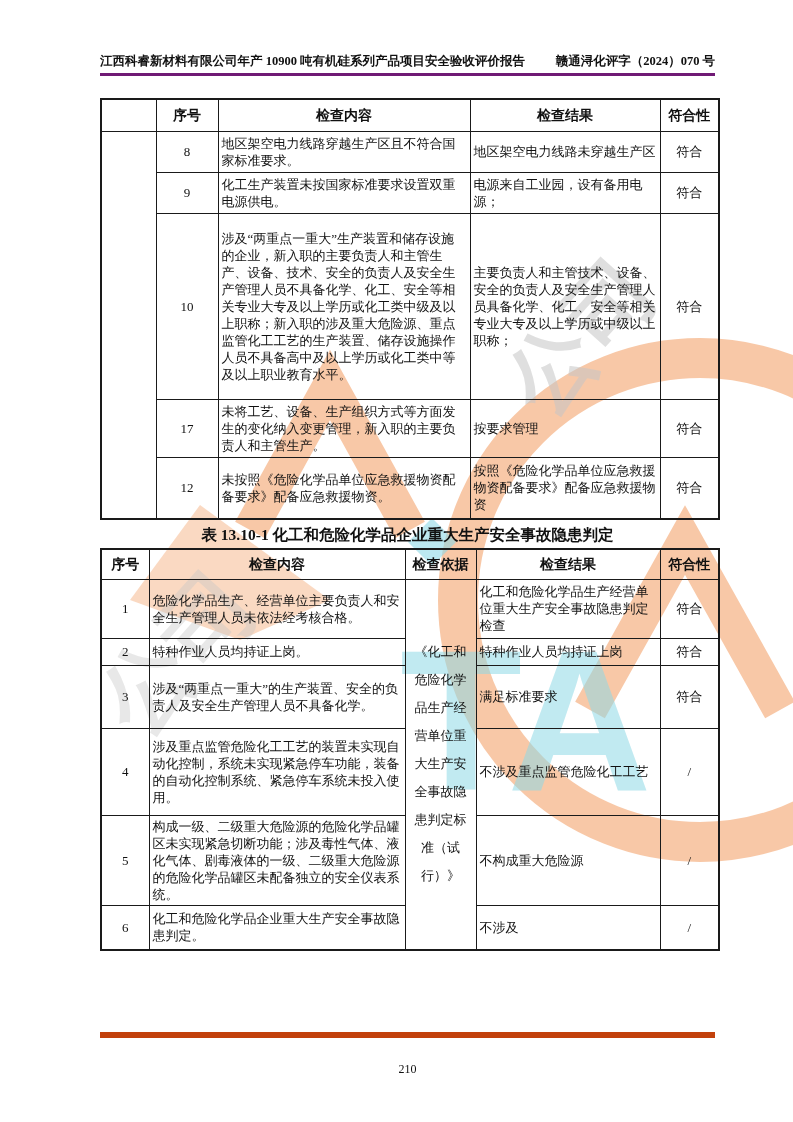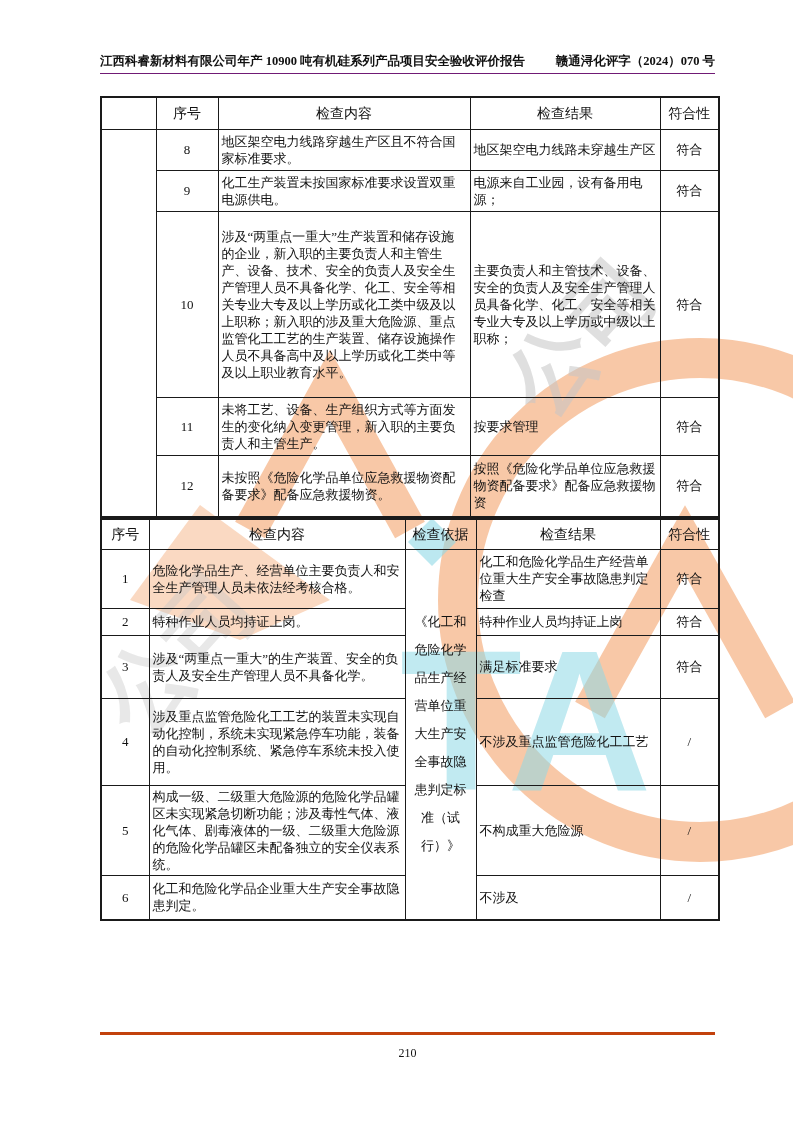"江西科睿新材料有限公司年产 10900 吨有机硅系列产品项目安全验收评价报告" .page-header { border-bottom: 1px solid #701a75 -> 3px solid #701a75 }
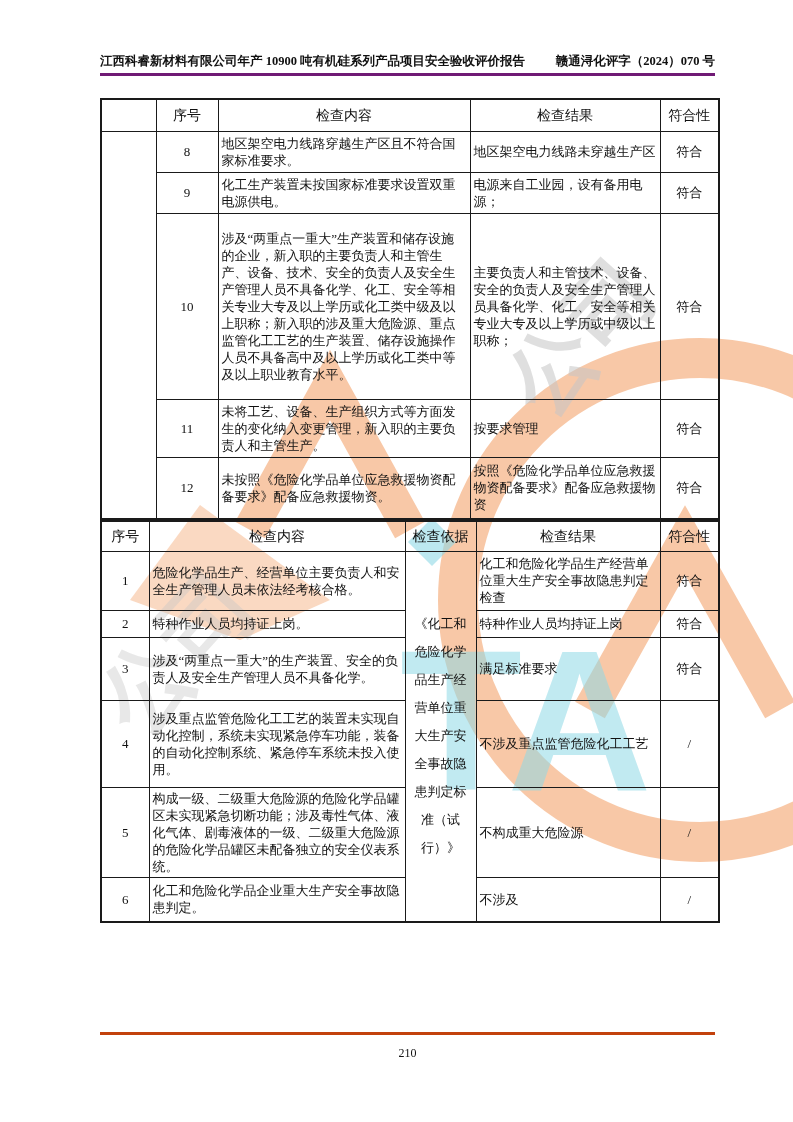"序号" th { font-weight: normal -> bold }
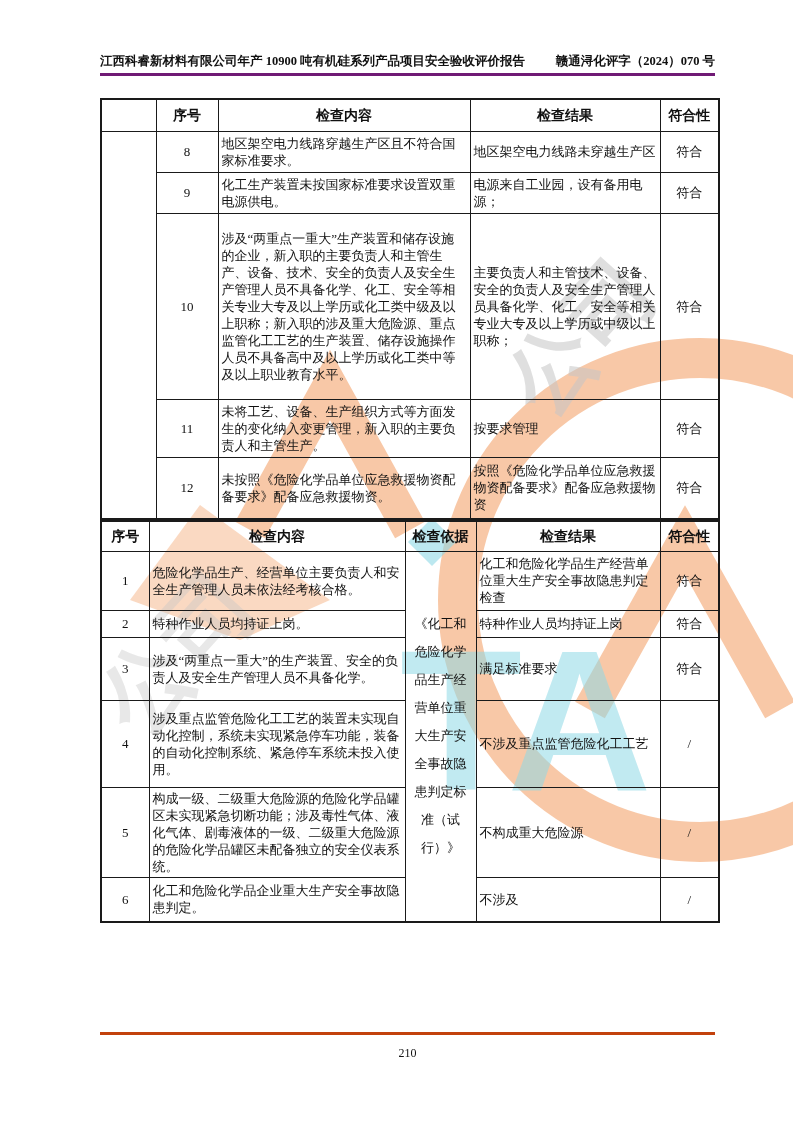"11" td.c-center { text: 11 -> 17 }
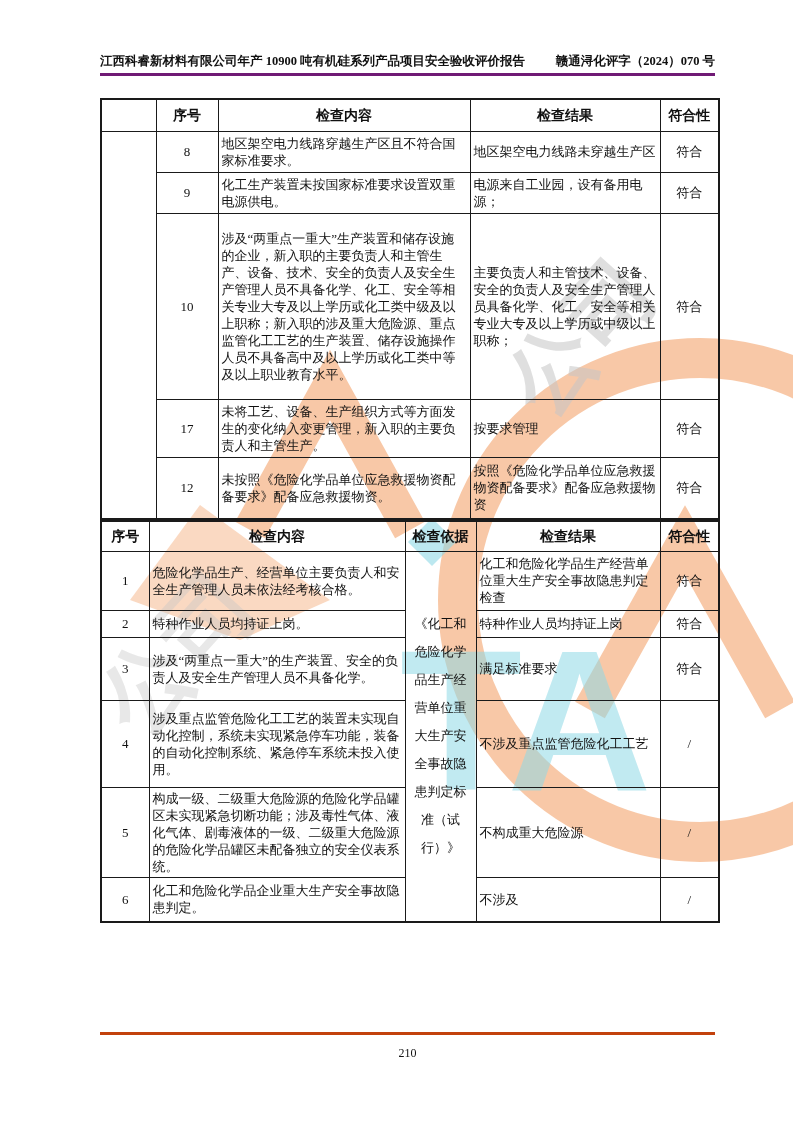"表 13.10-1 化工和危险化学品企业重大生产安全事故隐患判定" div.table-caption { html: none -> <div>表 13.10-1 化工和危险化学品企业重大生产安全事故隐患判定</div> }
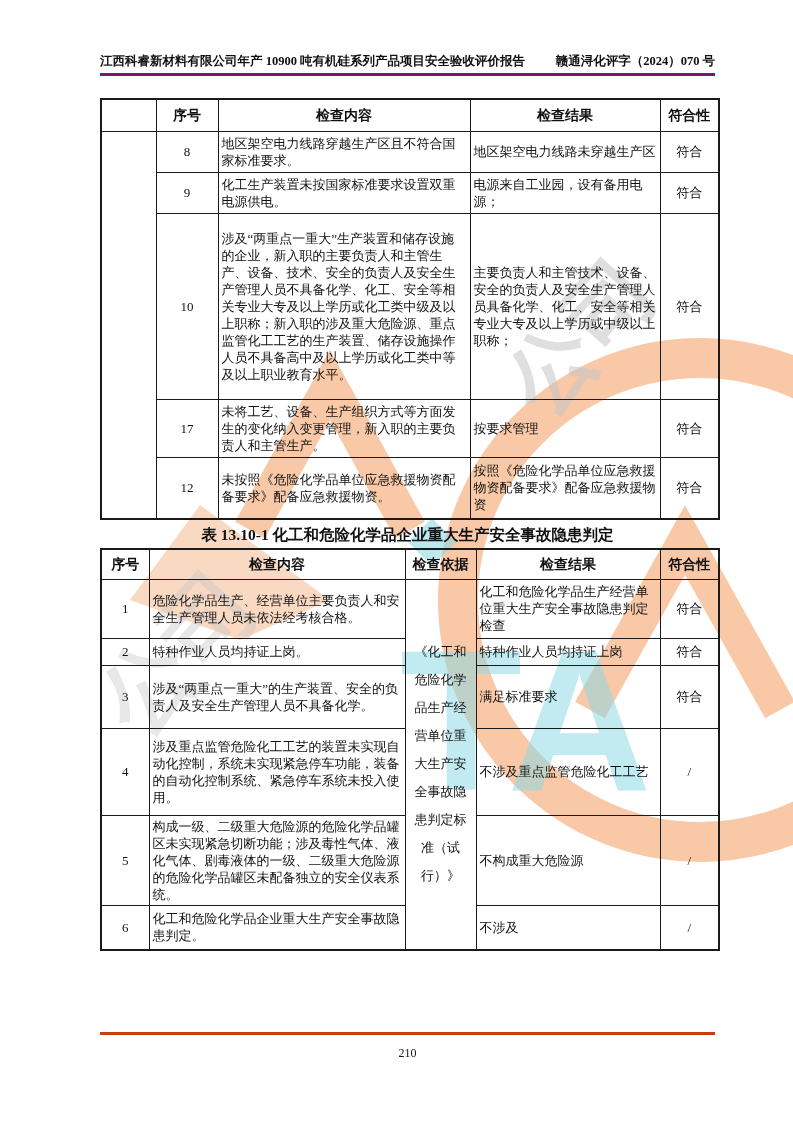"210" .page-footer { border-top: 3px solid #c2410c -> 6px solid #c2410c; padding-top: 11px -> 24px }
